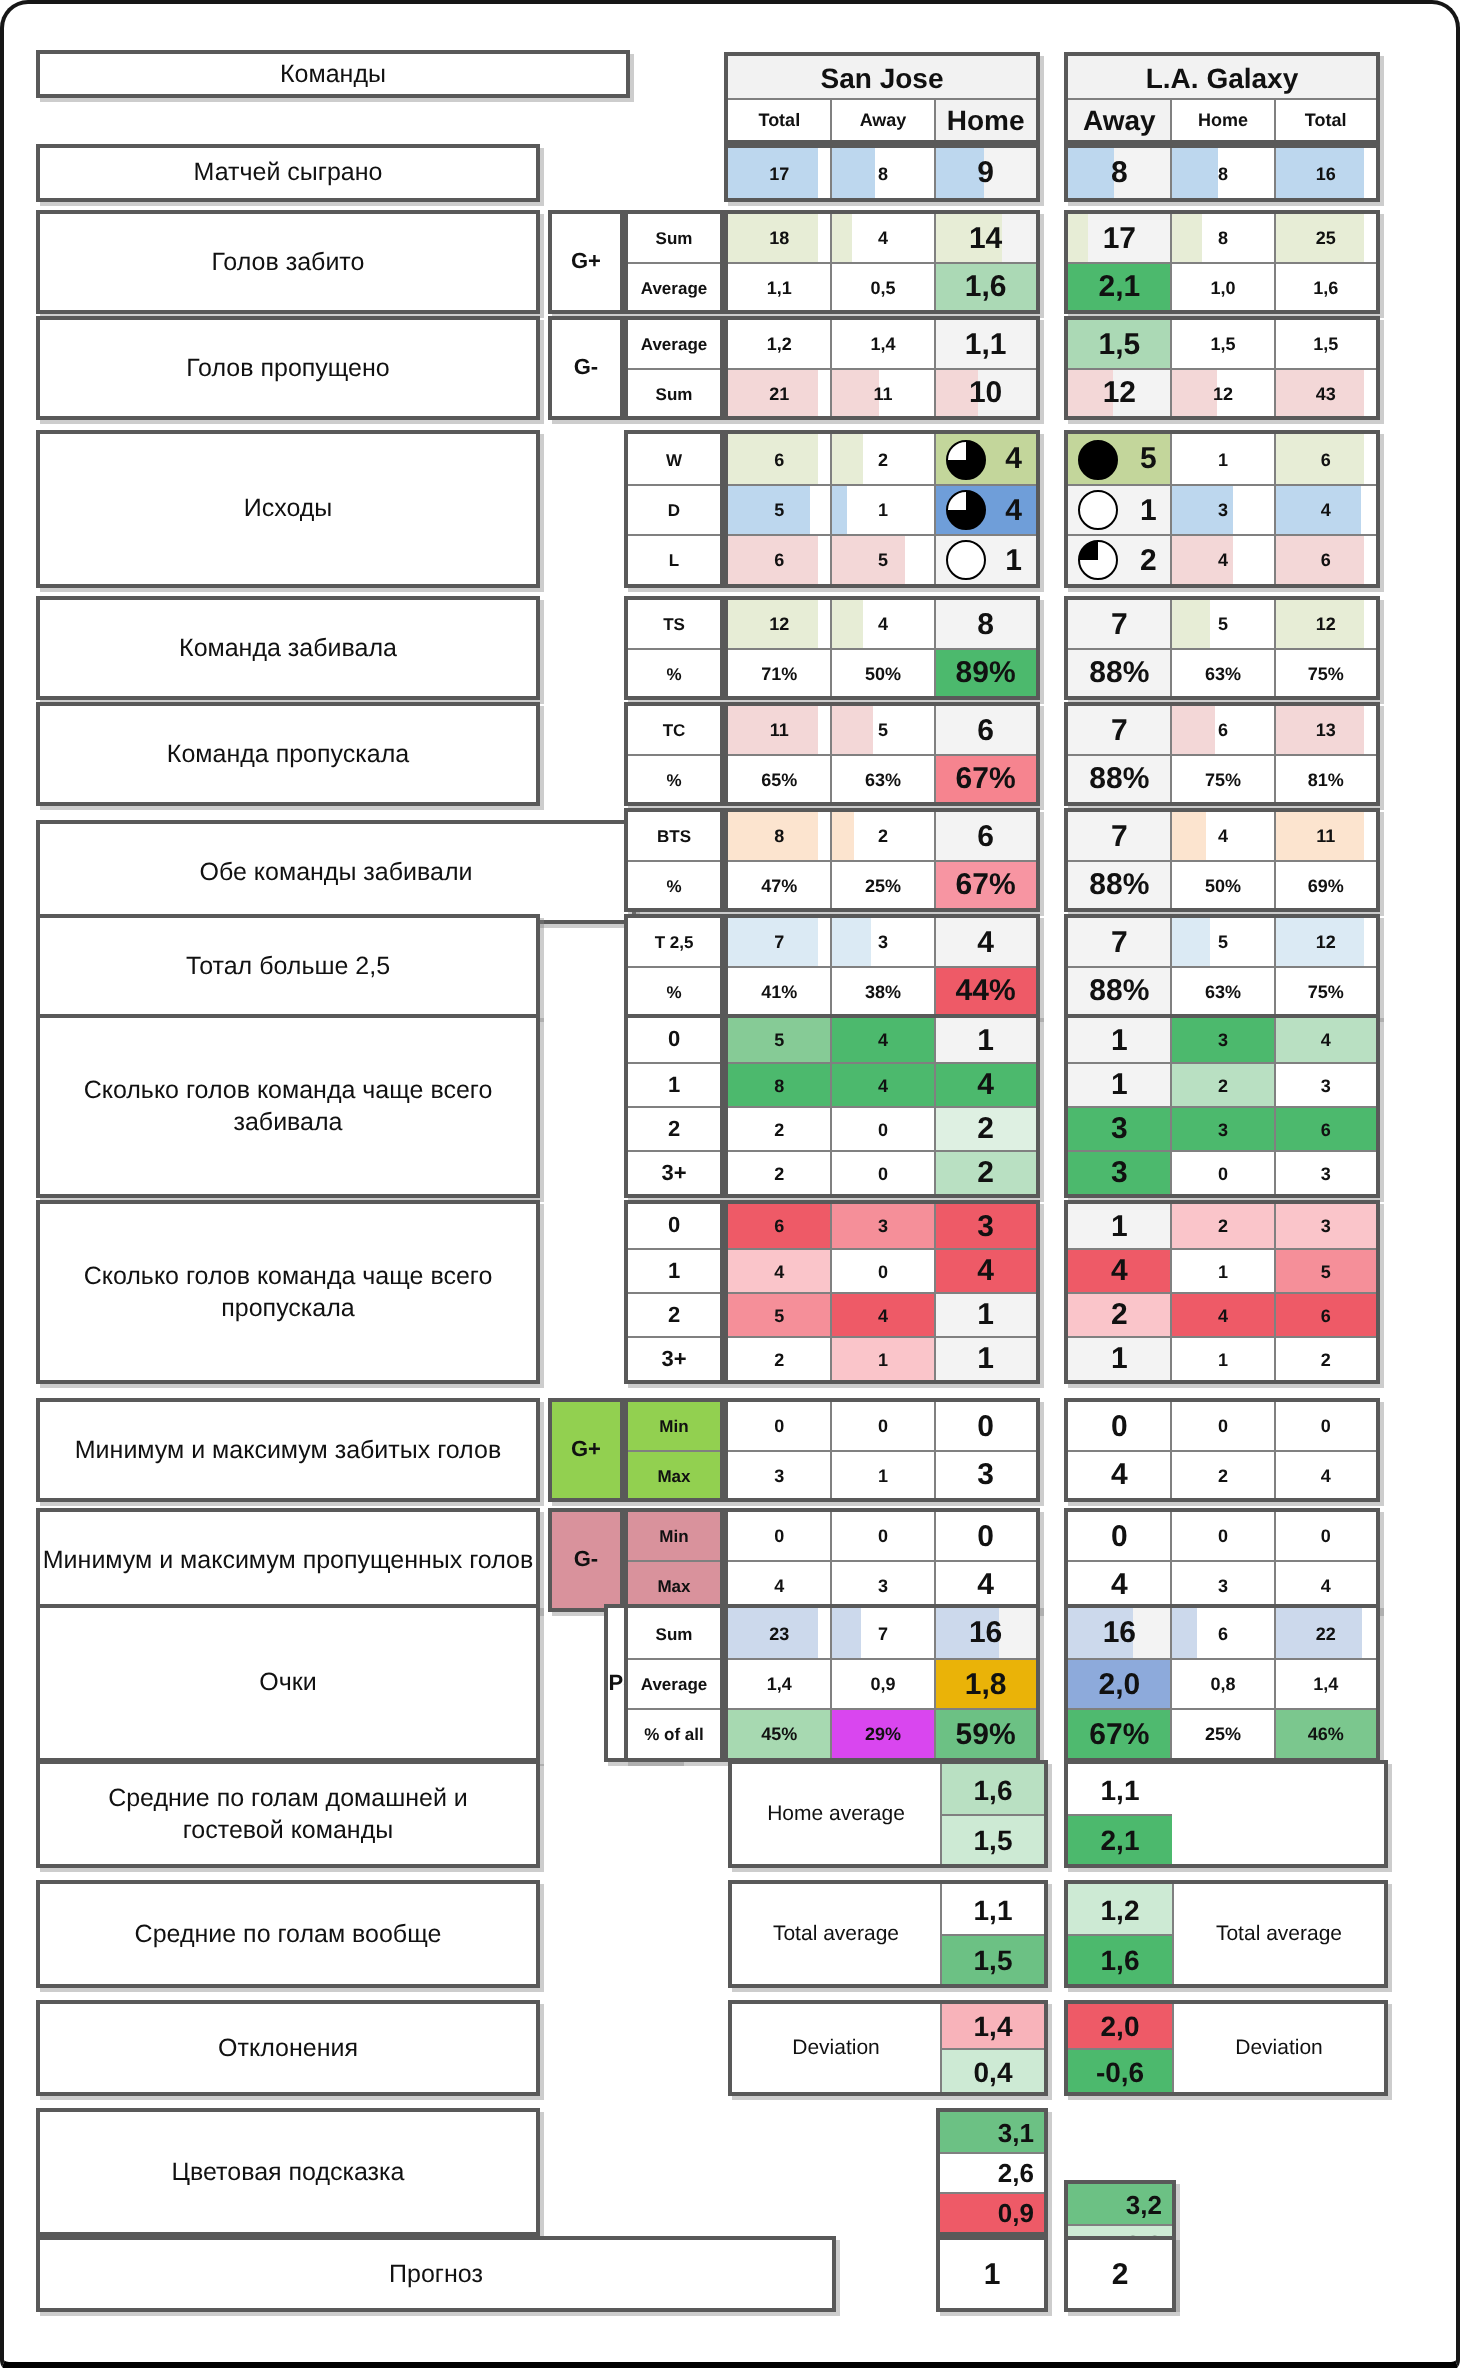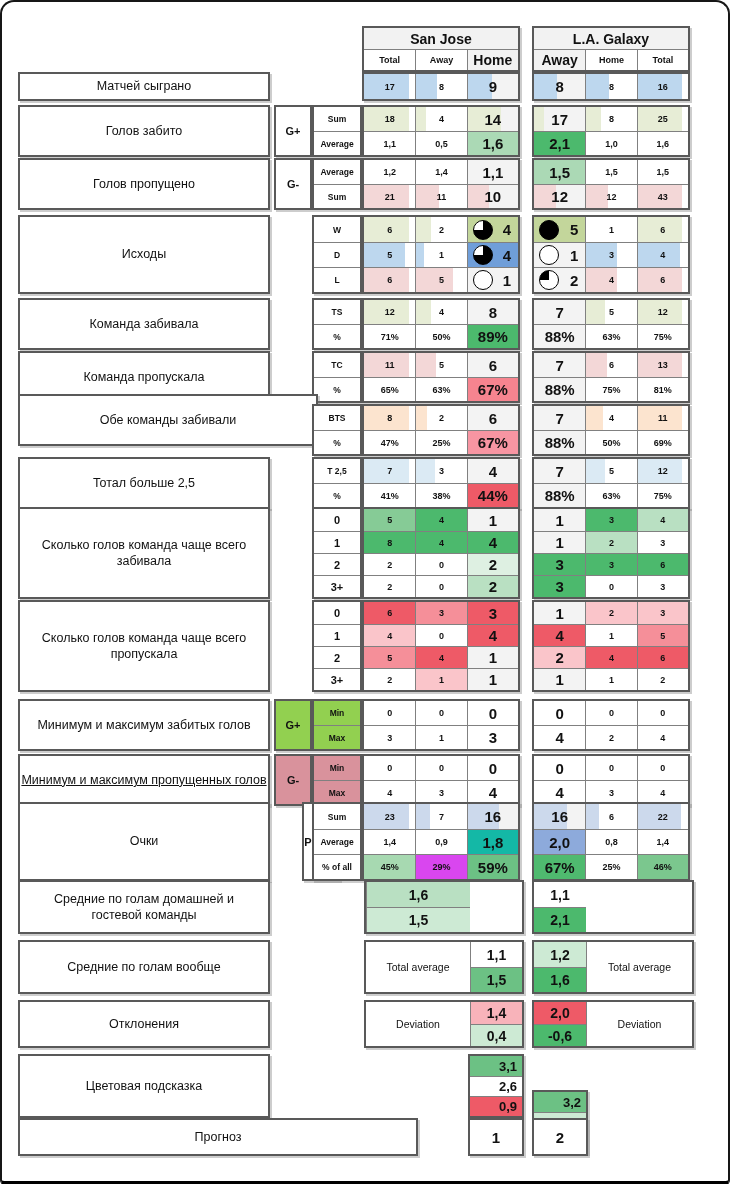"Команды" div.abs { html: none -> <div>Команды</div> }
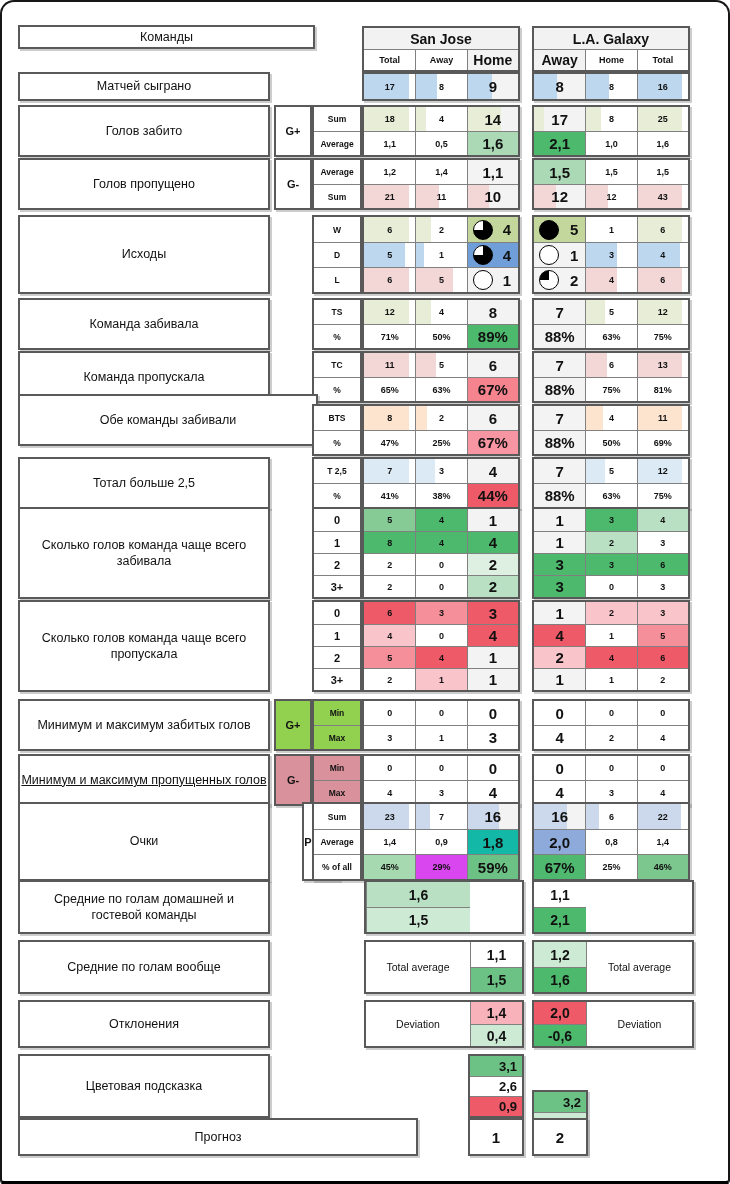"Обе команды забивали" div.abs { top: 392px -> 408px }
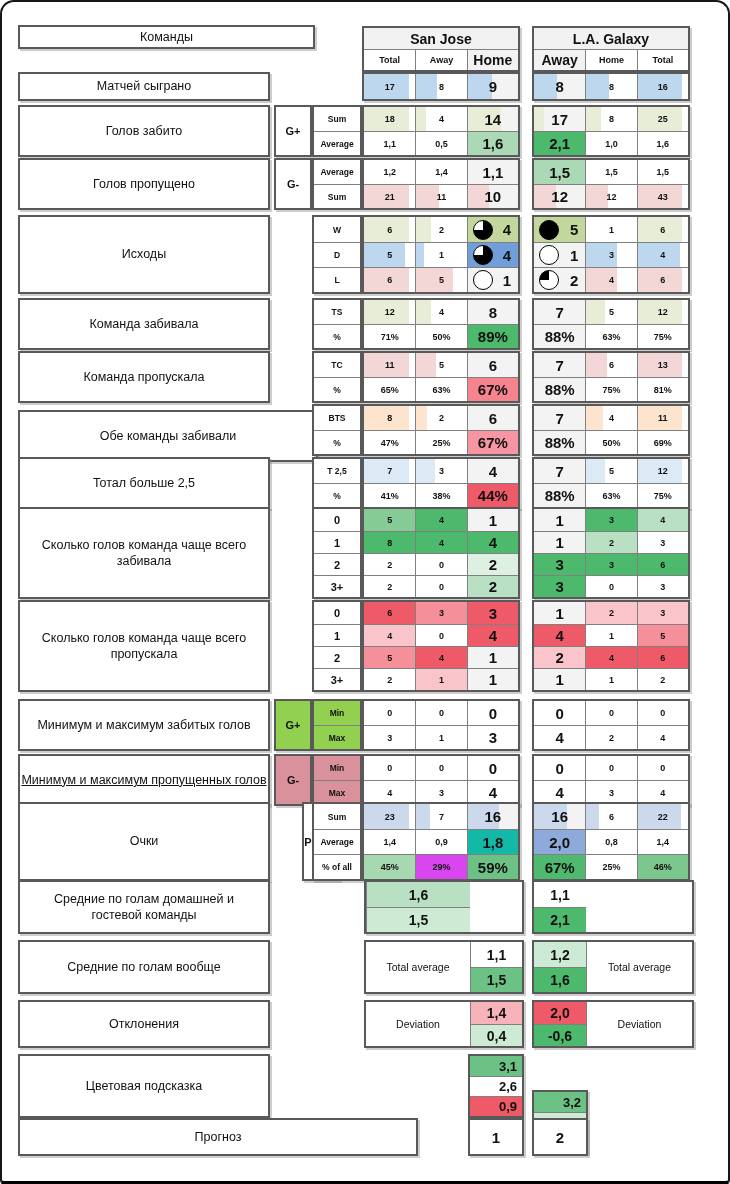"Минимум и максимум пропущенных голов" .clip { text-decoration: underline -> none }
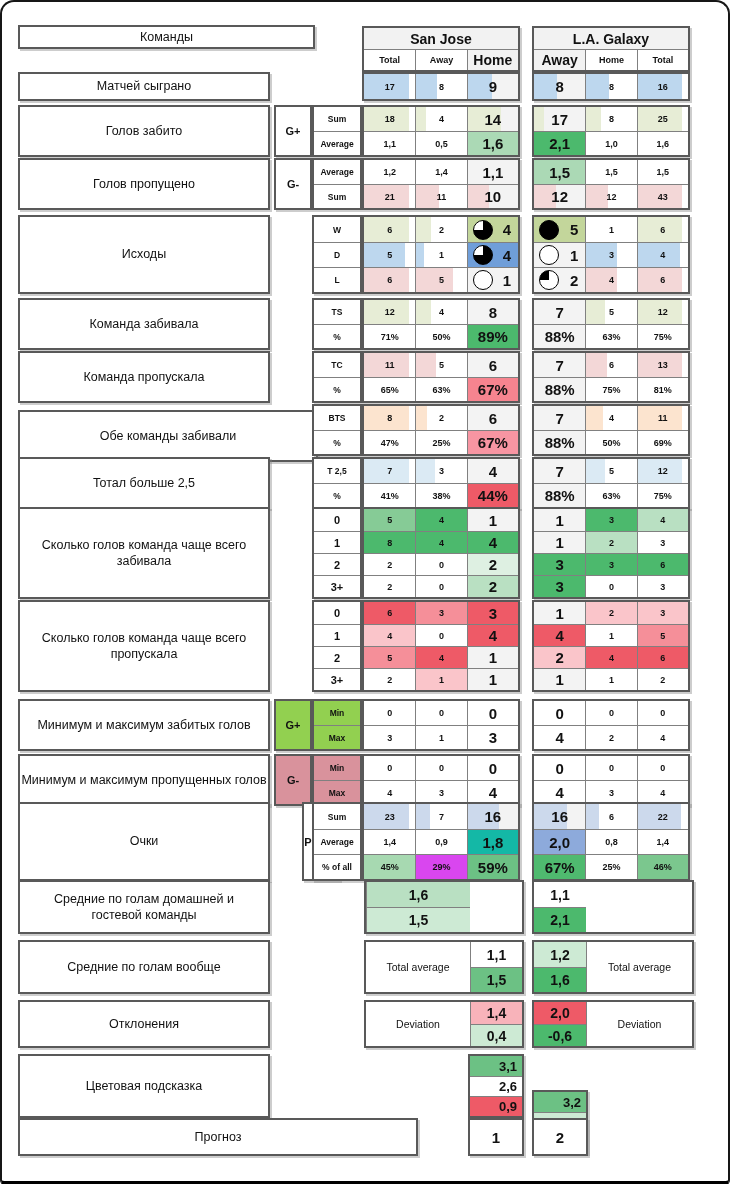"1,8" div.cell { background: #14b8a6 -> #eab308 }
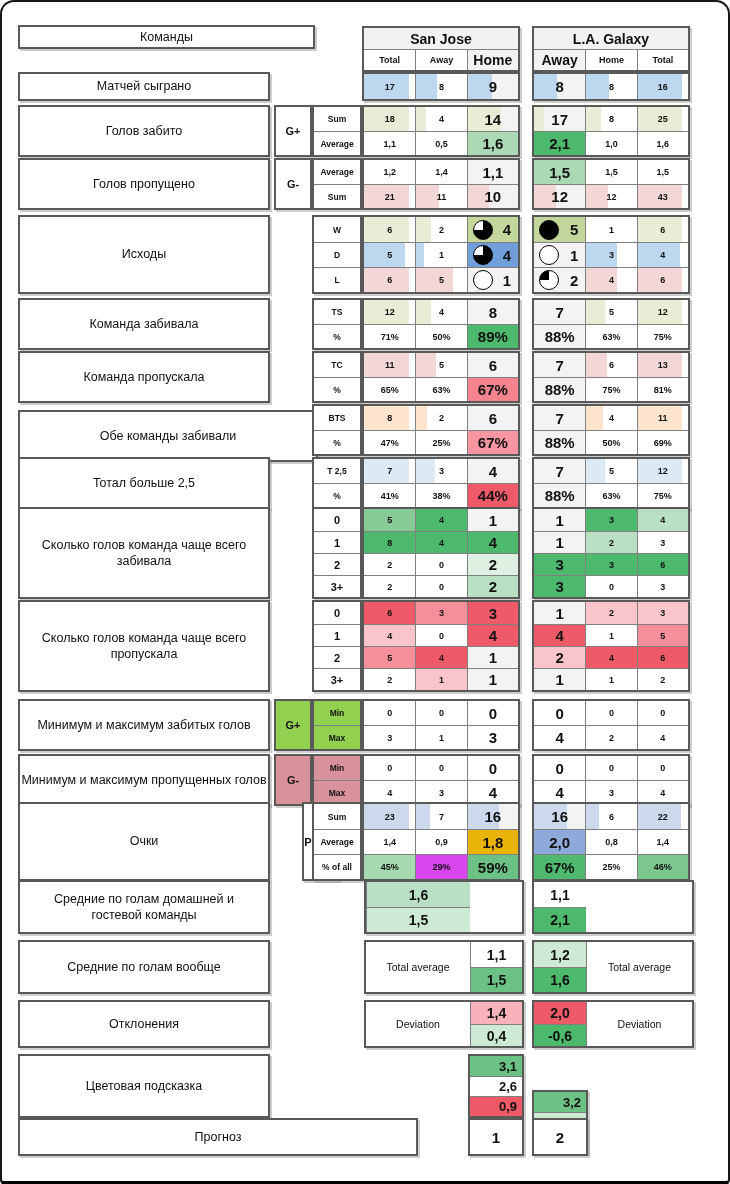"Home average" div.midlabel { html: none -> <div>Home average</div> }
